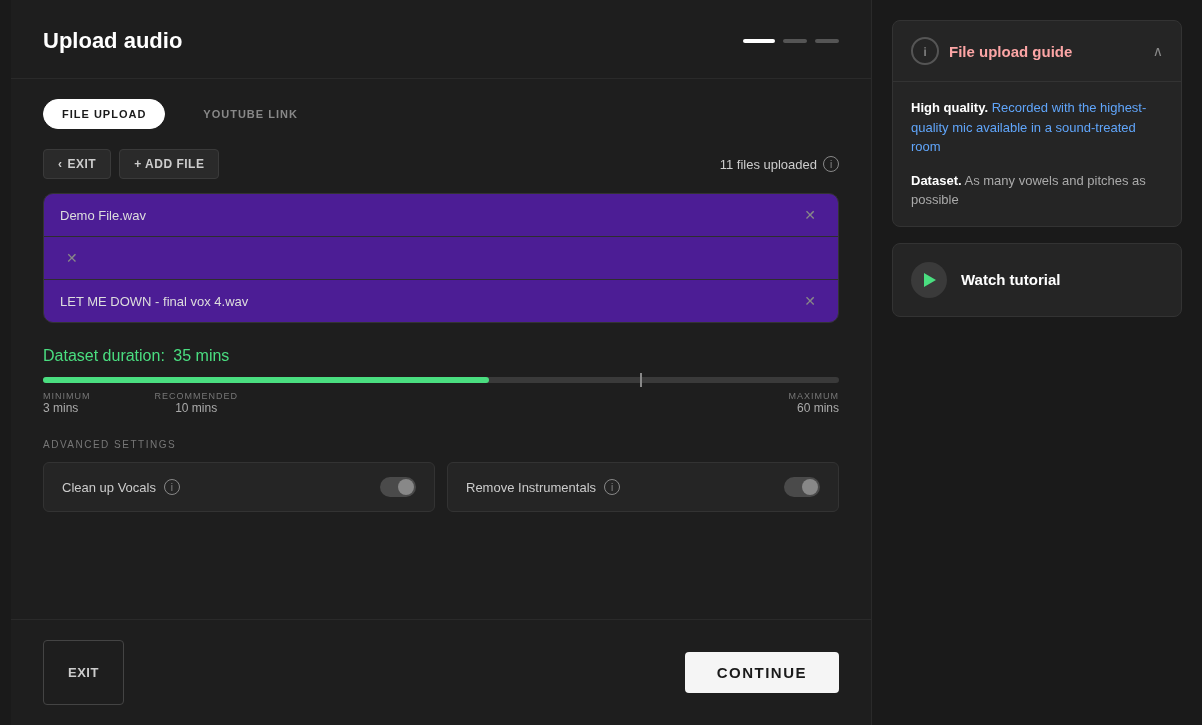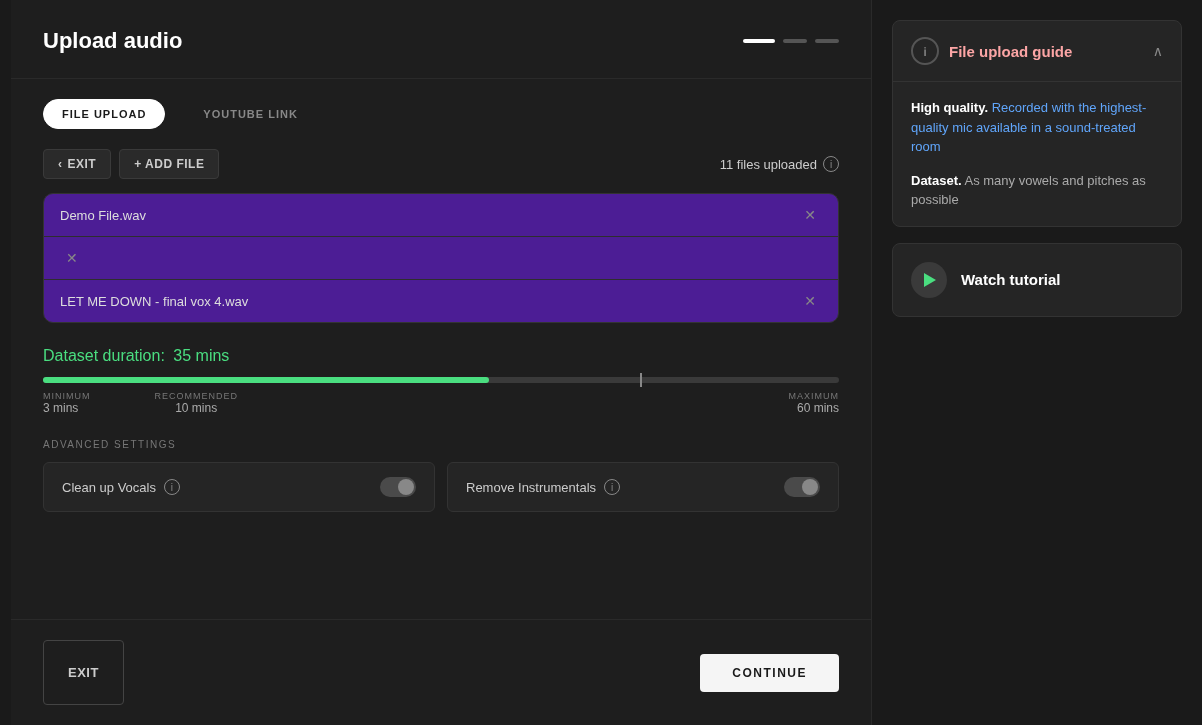"CONTINUE" .btn-continue { font-size: 12px -> 15px }
